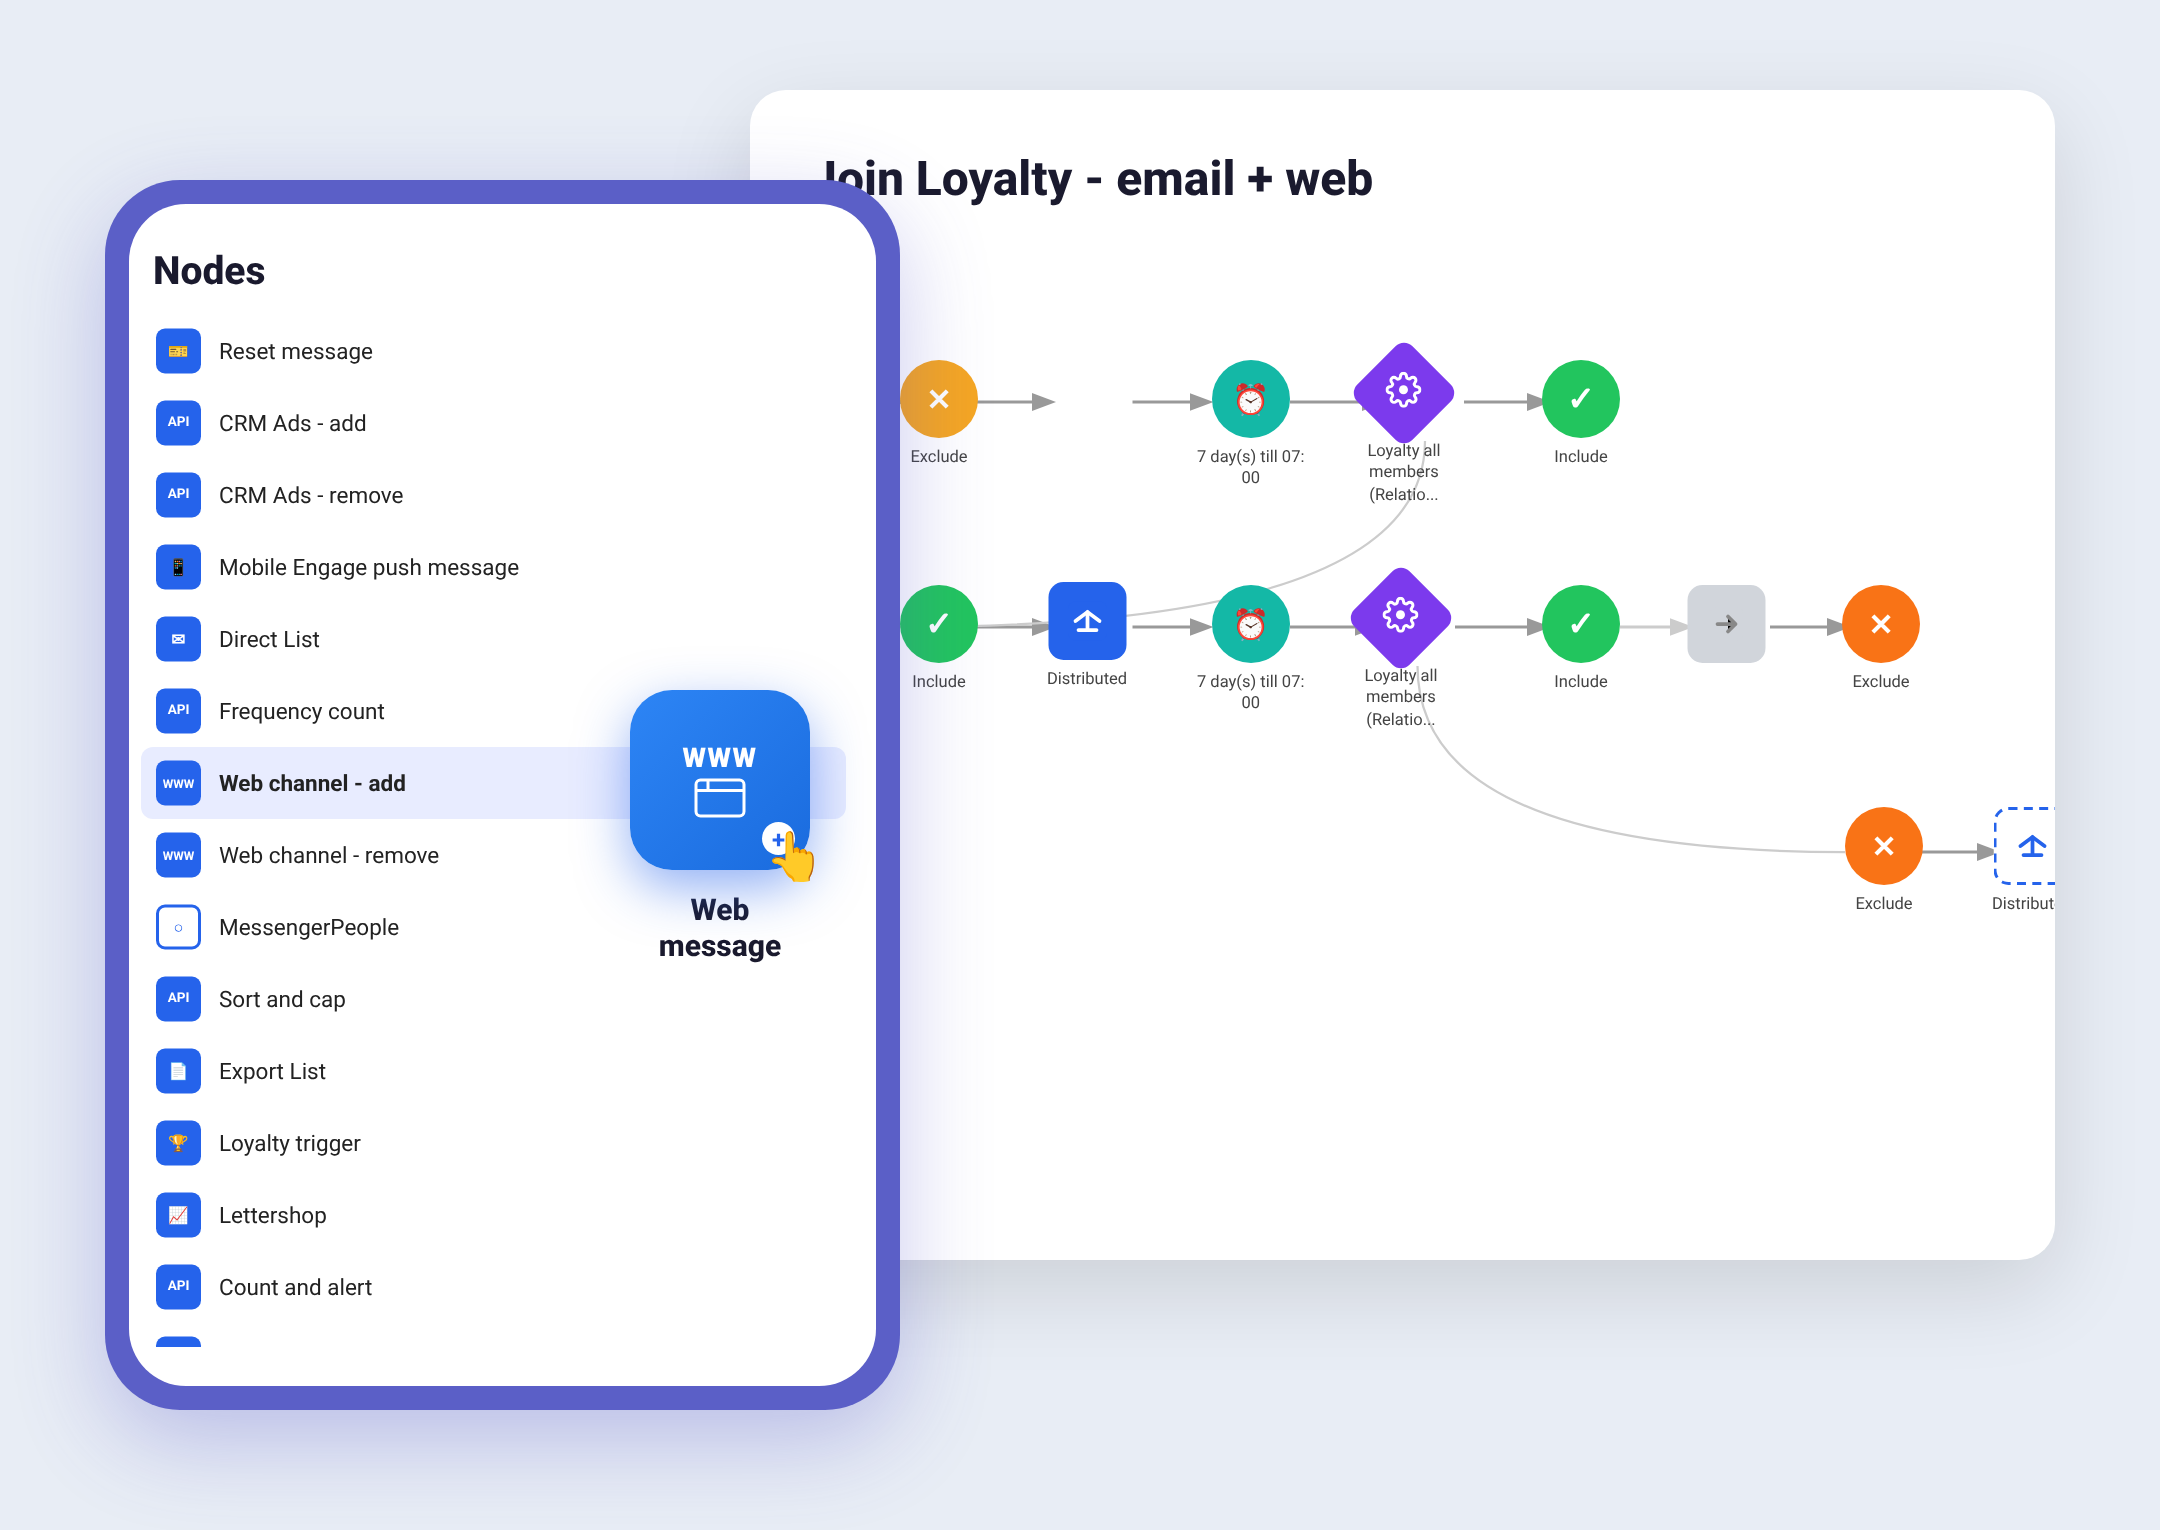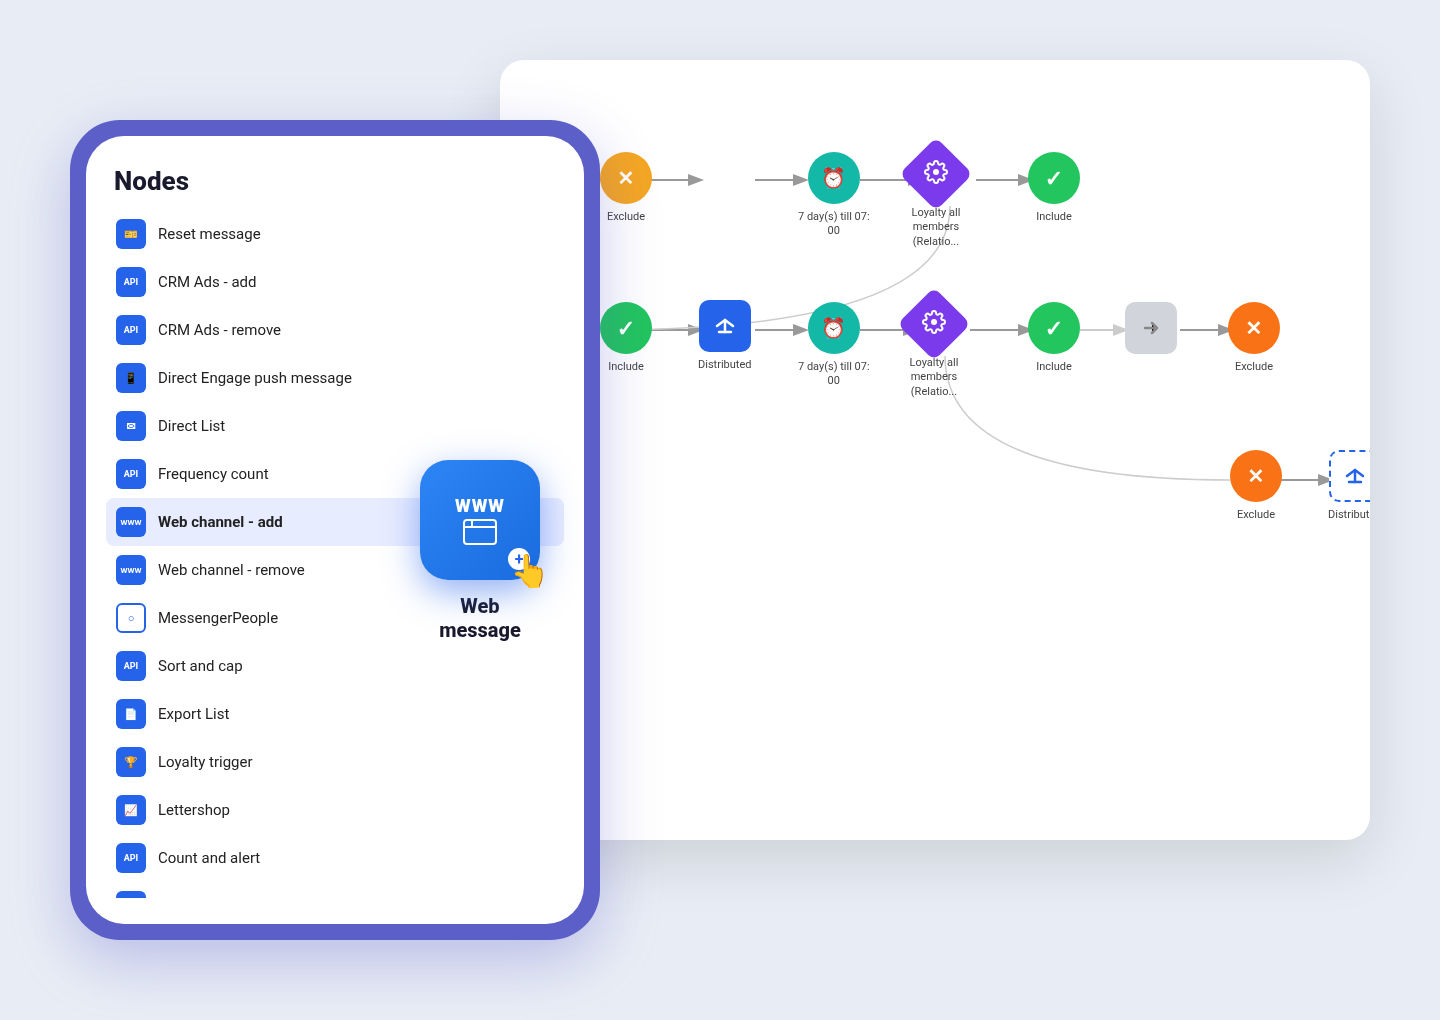"Join Loyalty - email +" div.flow-title { html: none -> <div>Join Loyalty - email + web</div> }
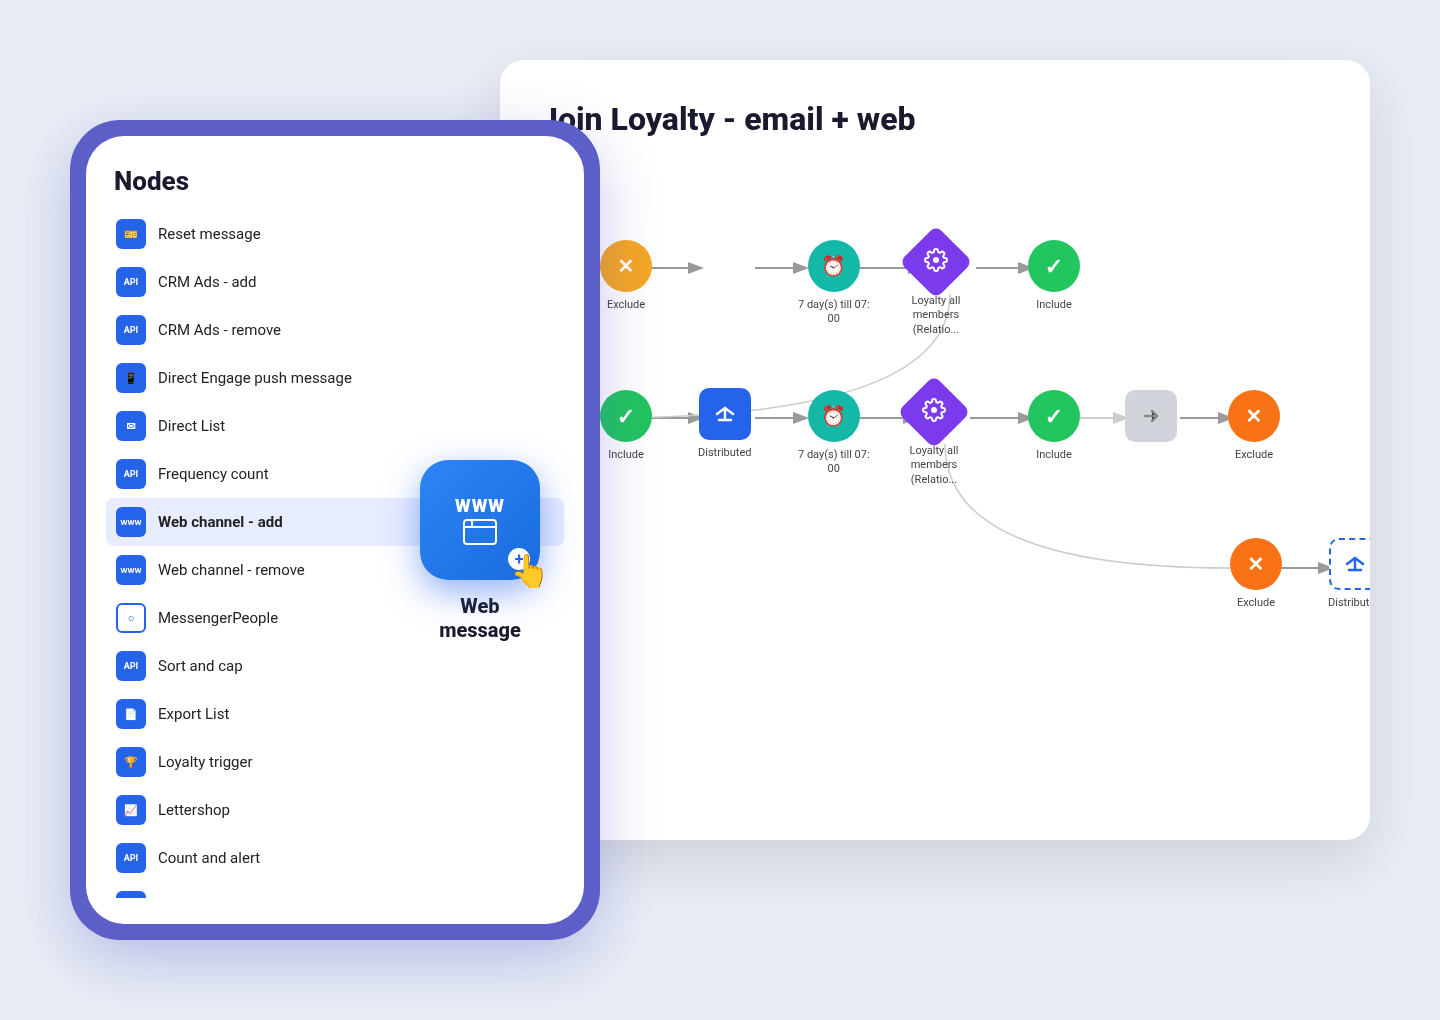"Nodes" .phone-inner { padding: 30px 20px 20px 20px -> 30px 20px 20px 8px }
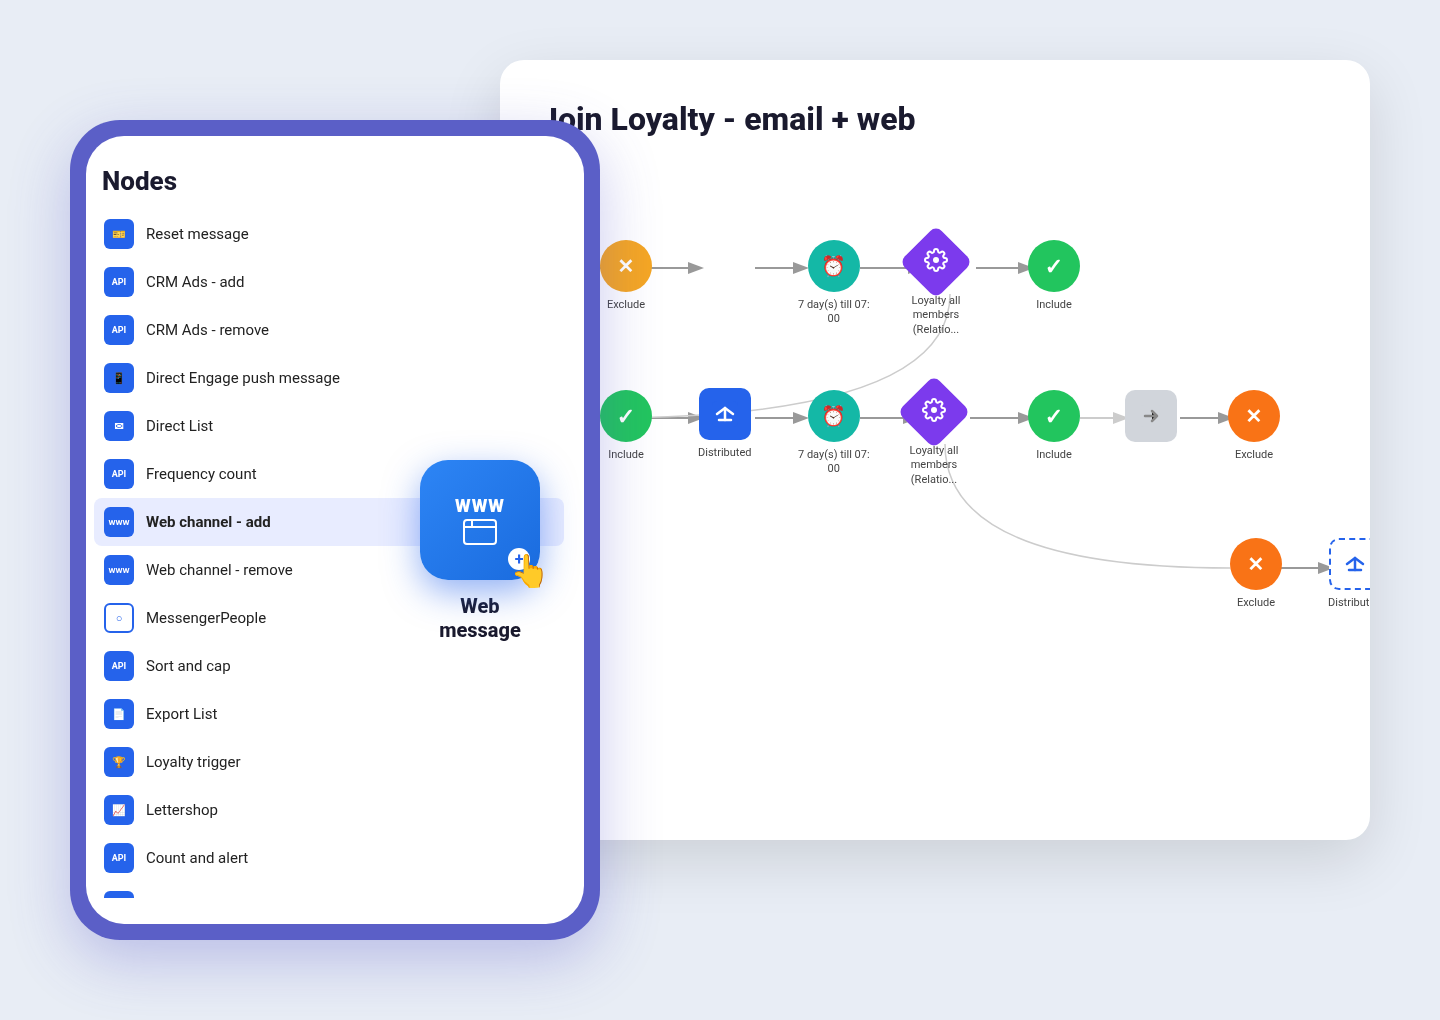"Direct Engage push message" span.node-label { text: Direct -> Mobile }
